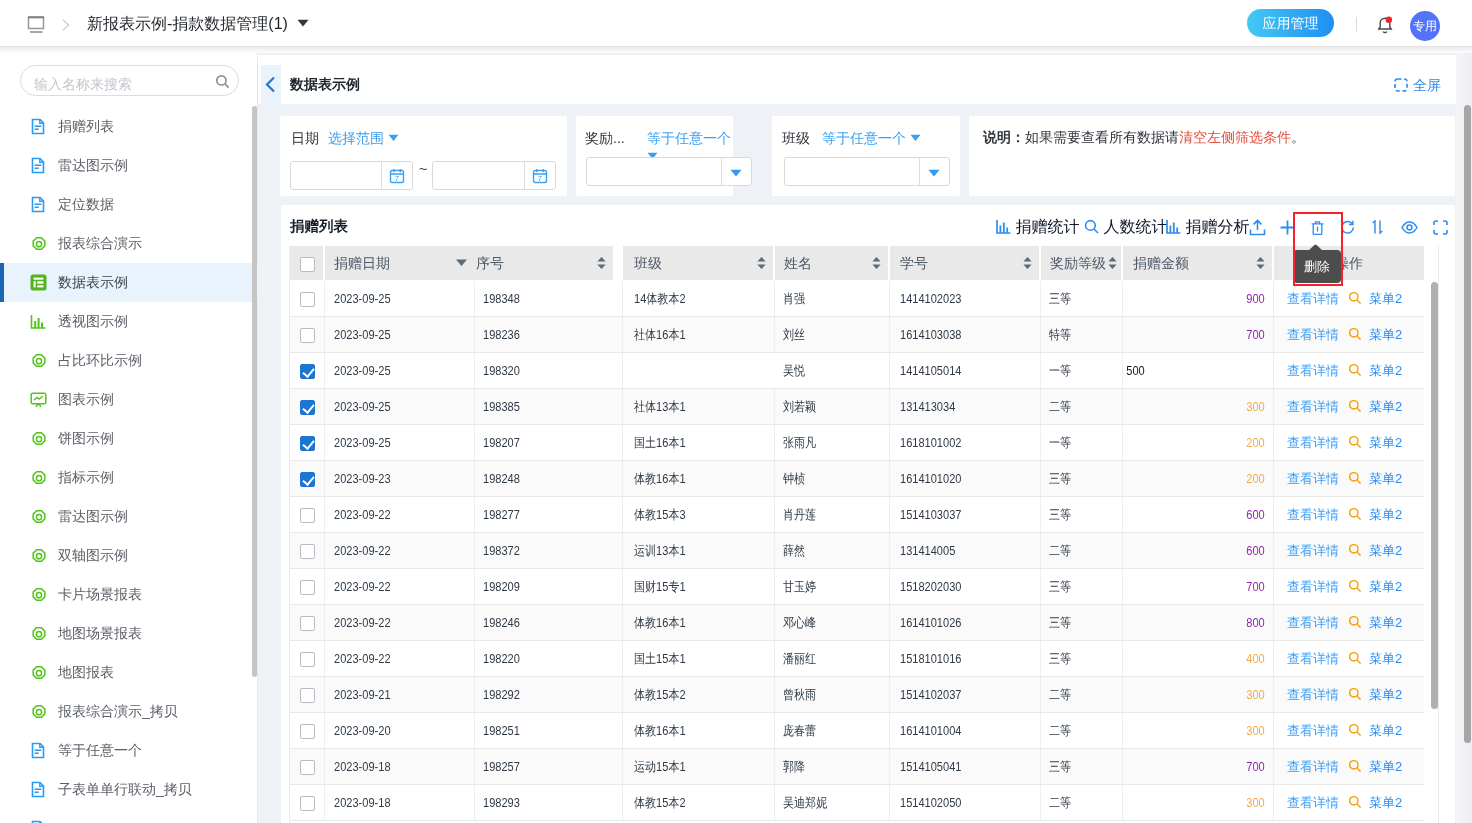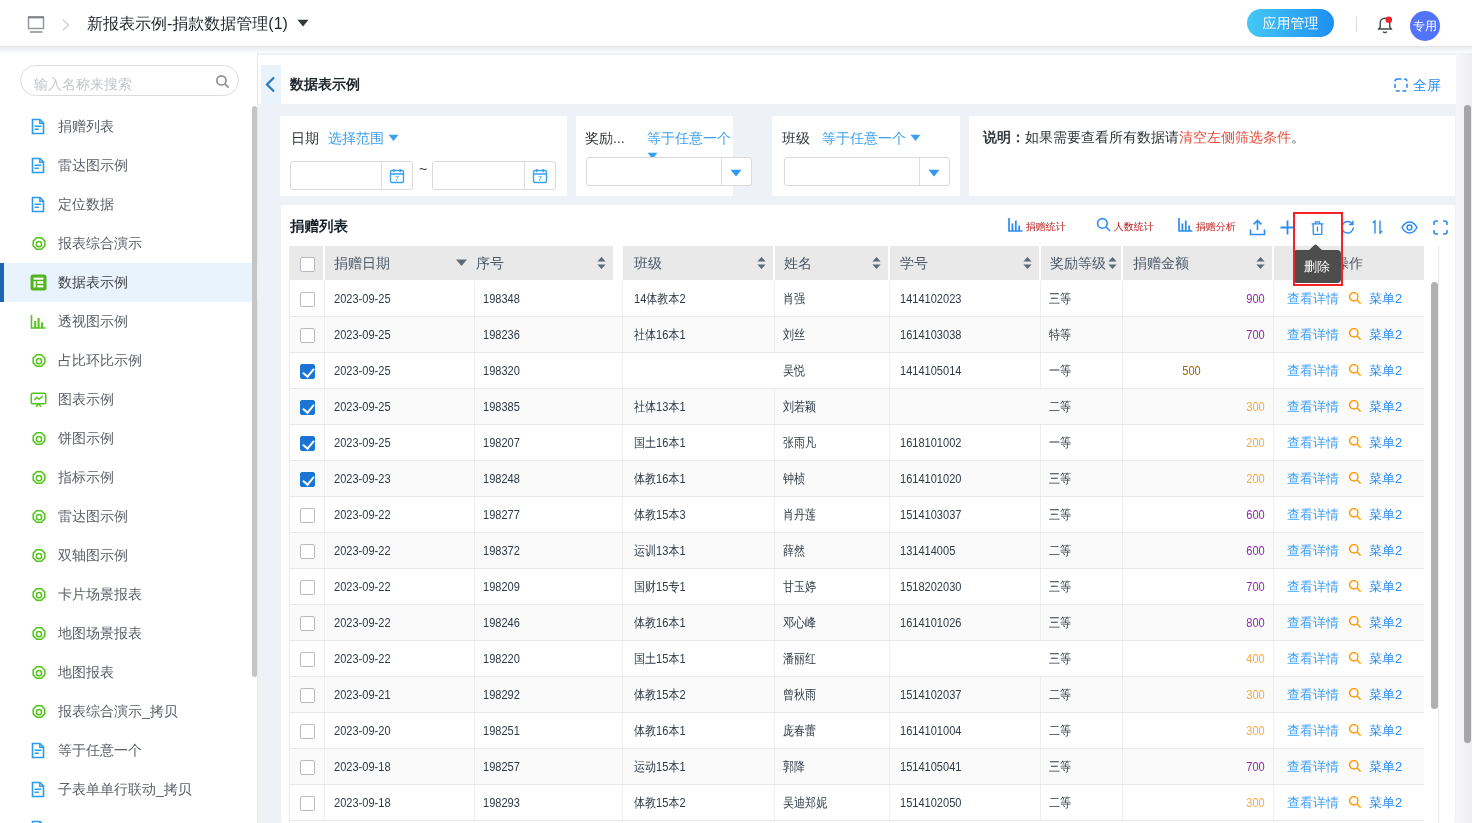"捐赠统计" .tblk { color: #b91c1c -> #0f172a; font-size: 10px -> 16px; margin-left: 12px -> none }
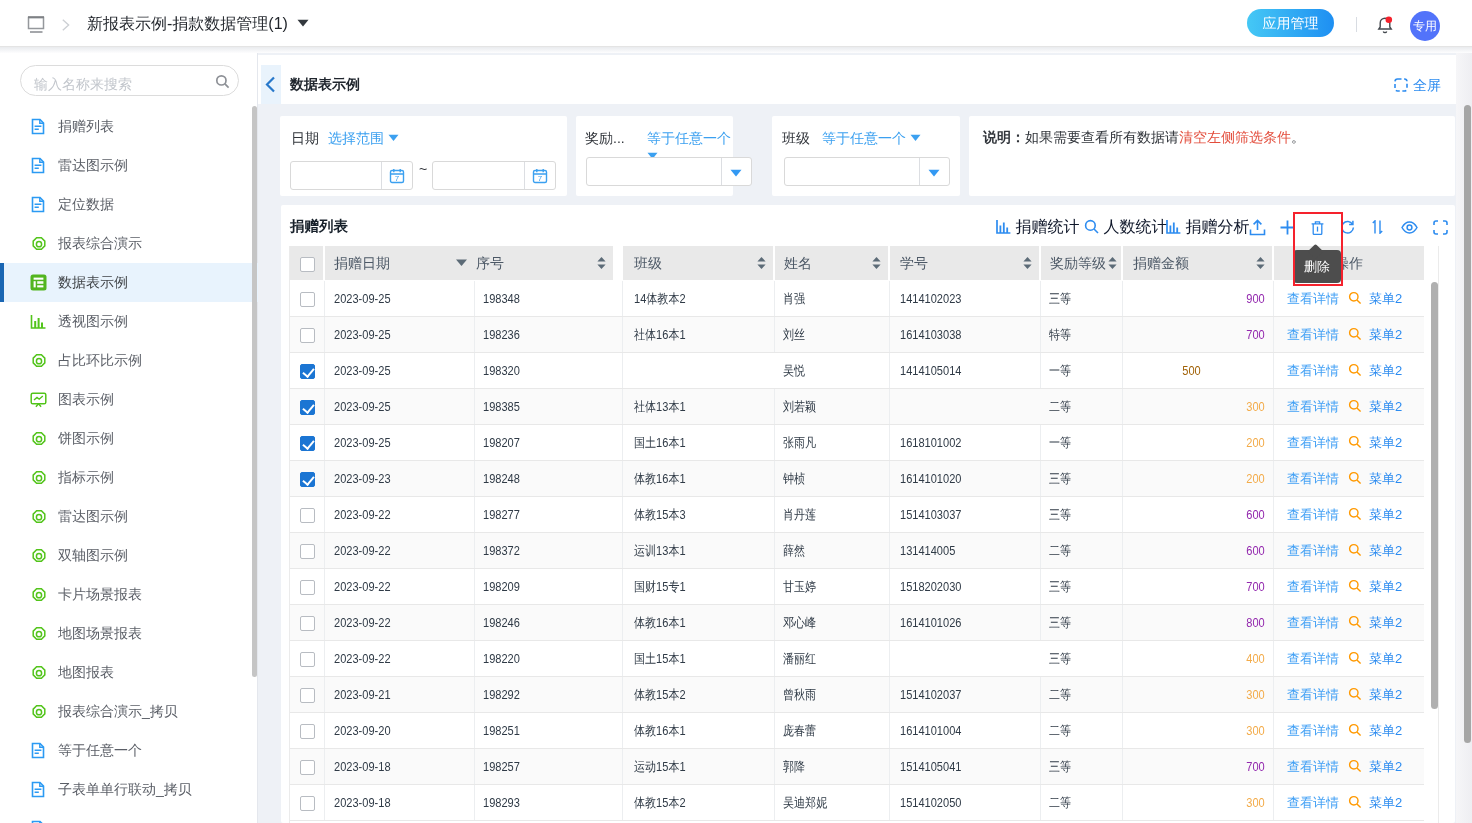"500" div.td { color: #a16207 -> #0f172a; text-align: center -> left }
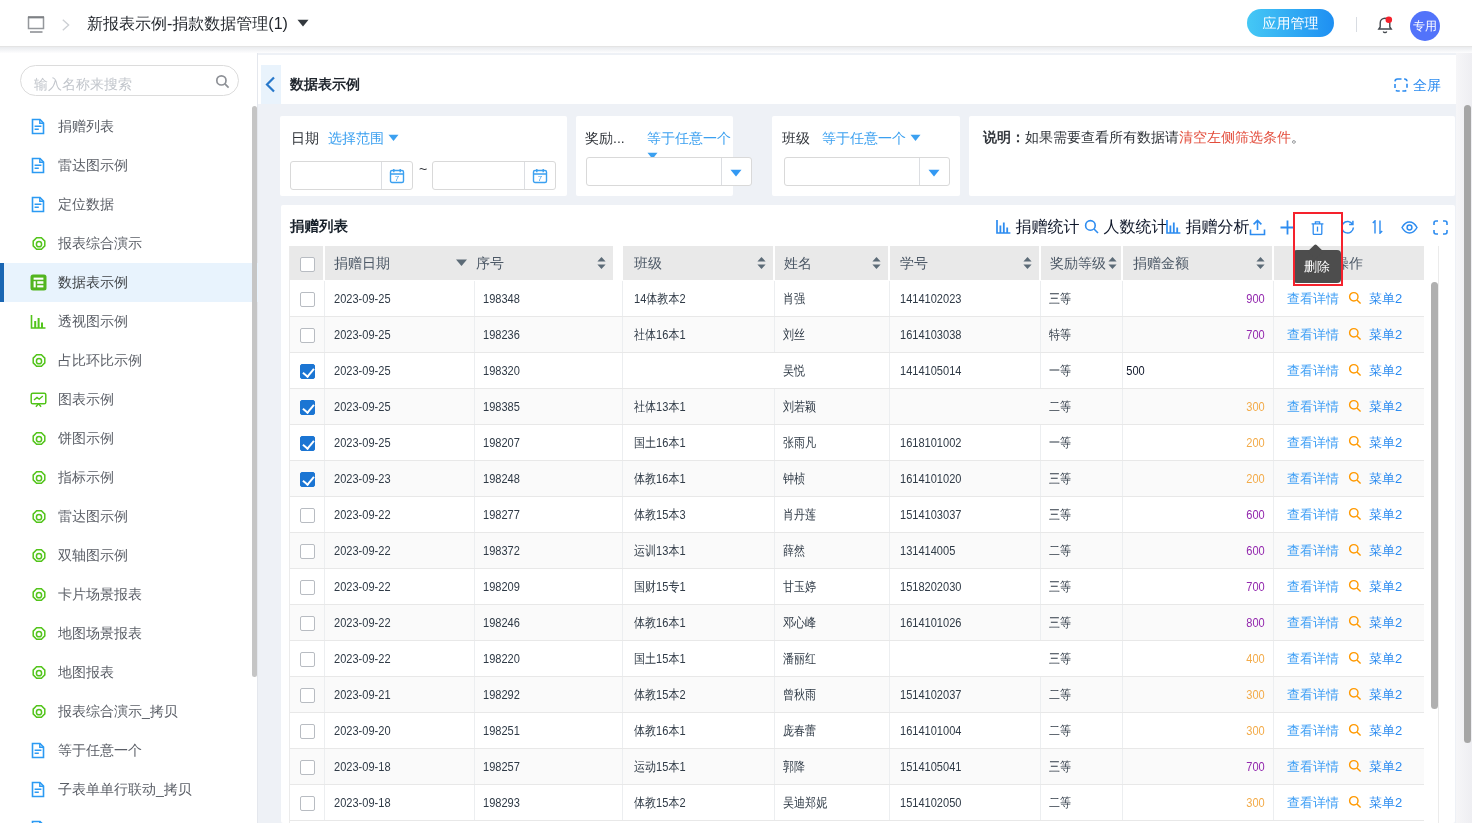"131413034" div.td { html: none -> <div><span>131413034</span></div> }
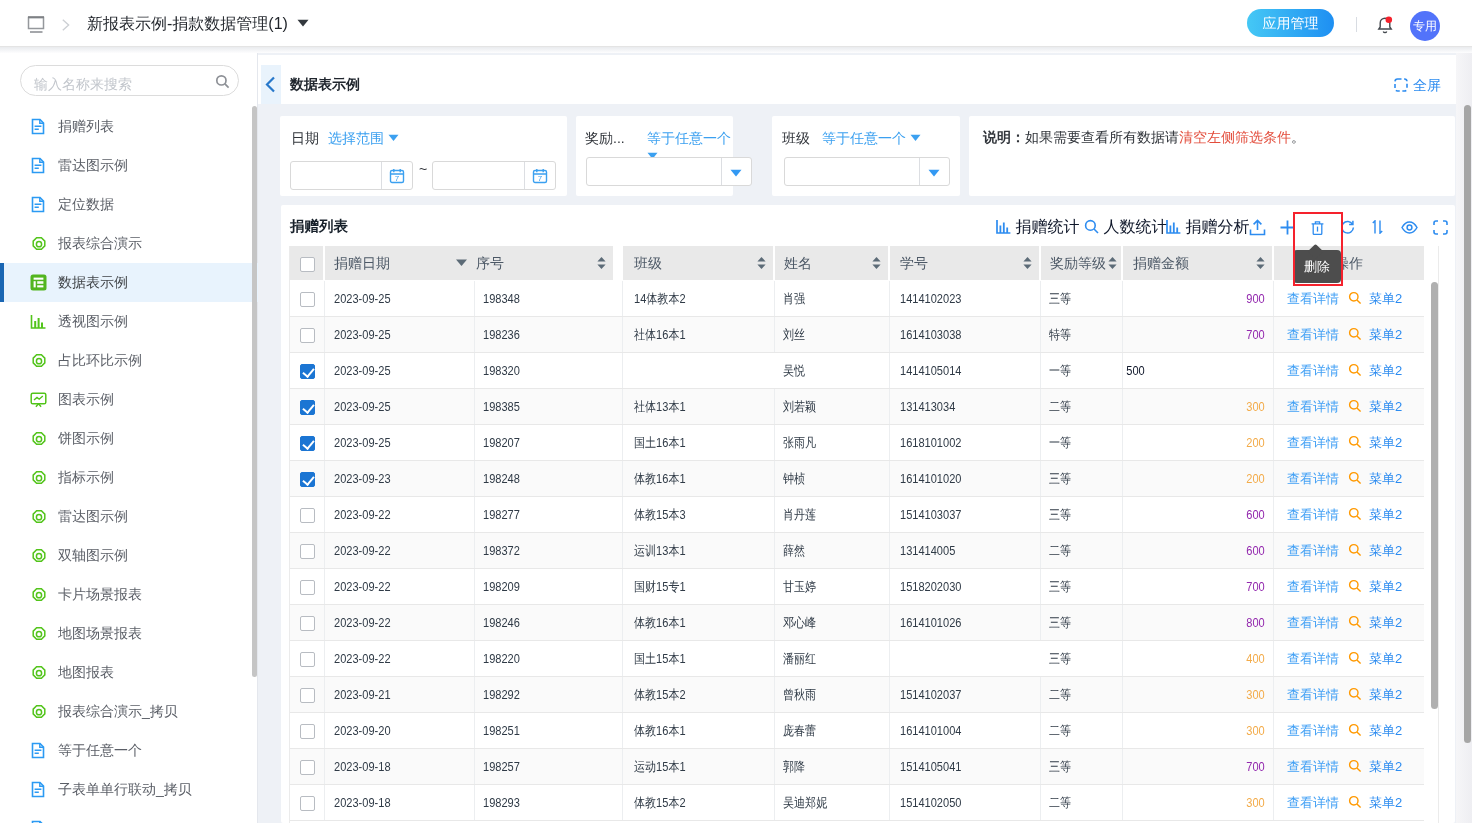"1518101016" div.td { html: none -> <div><span>1518101016</span></div> }
